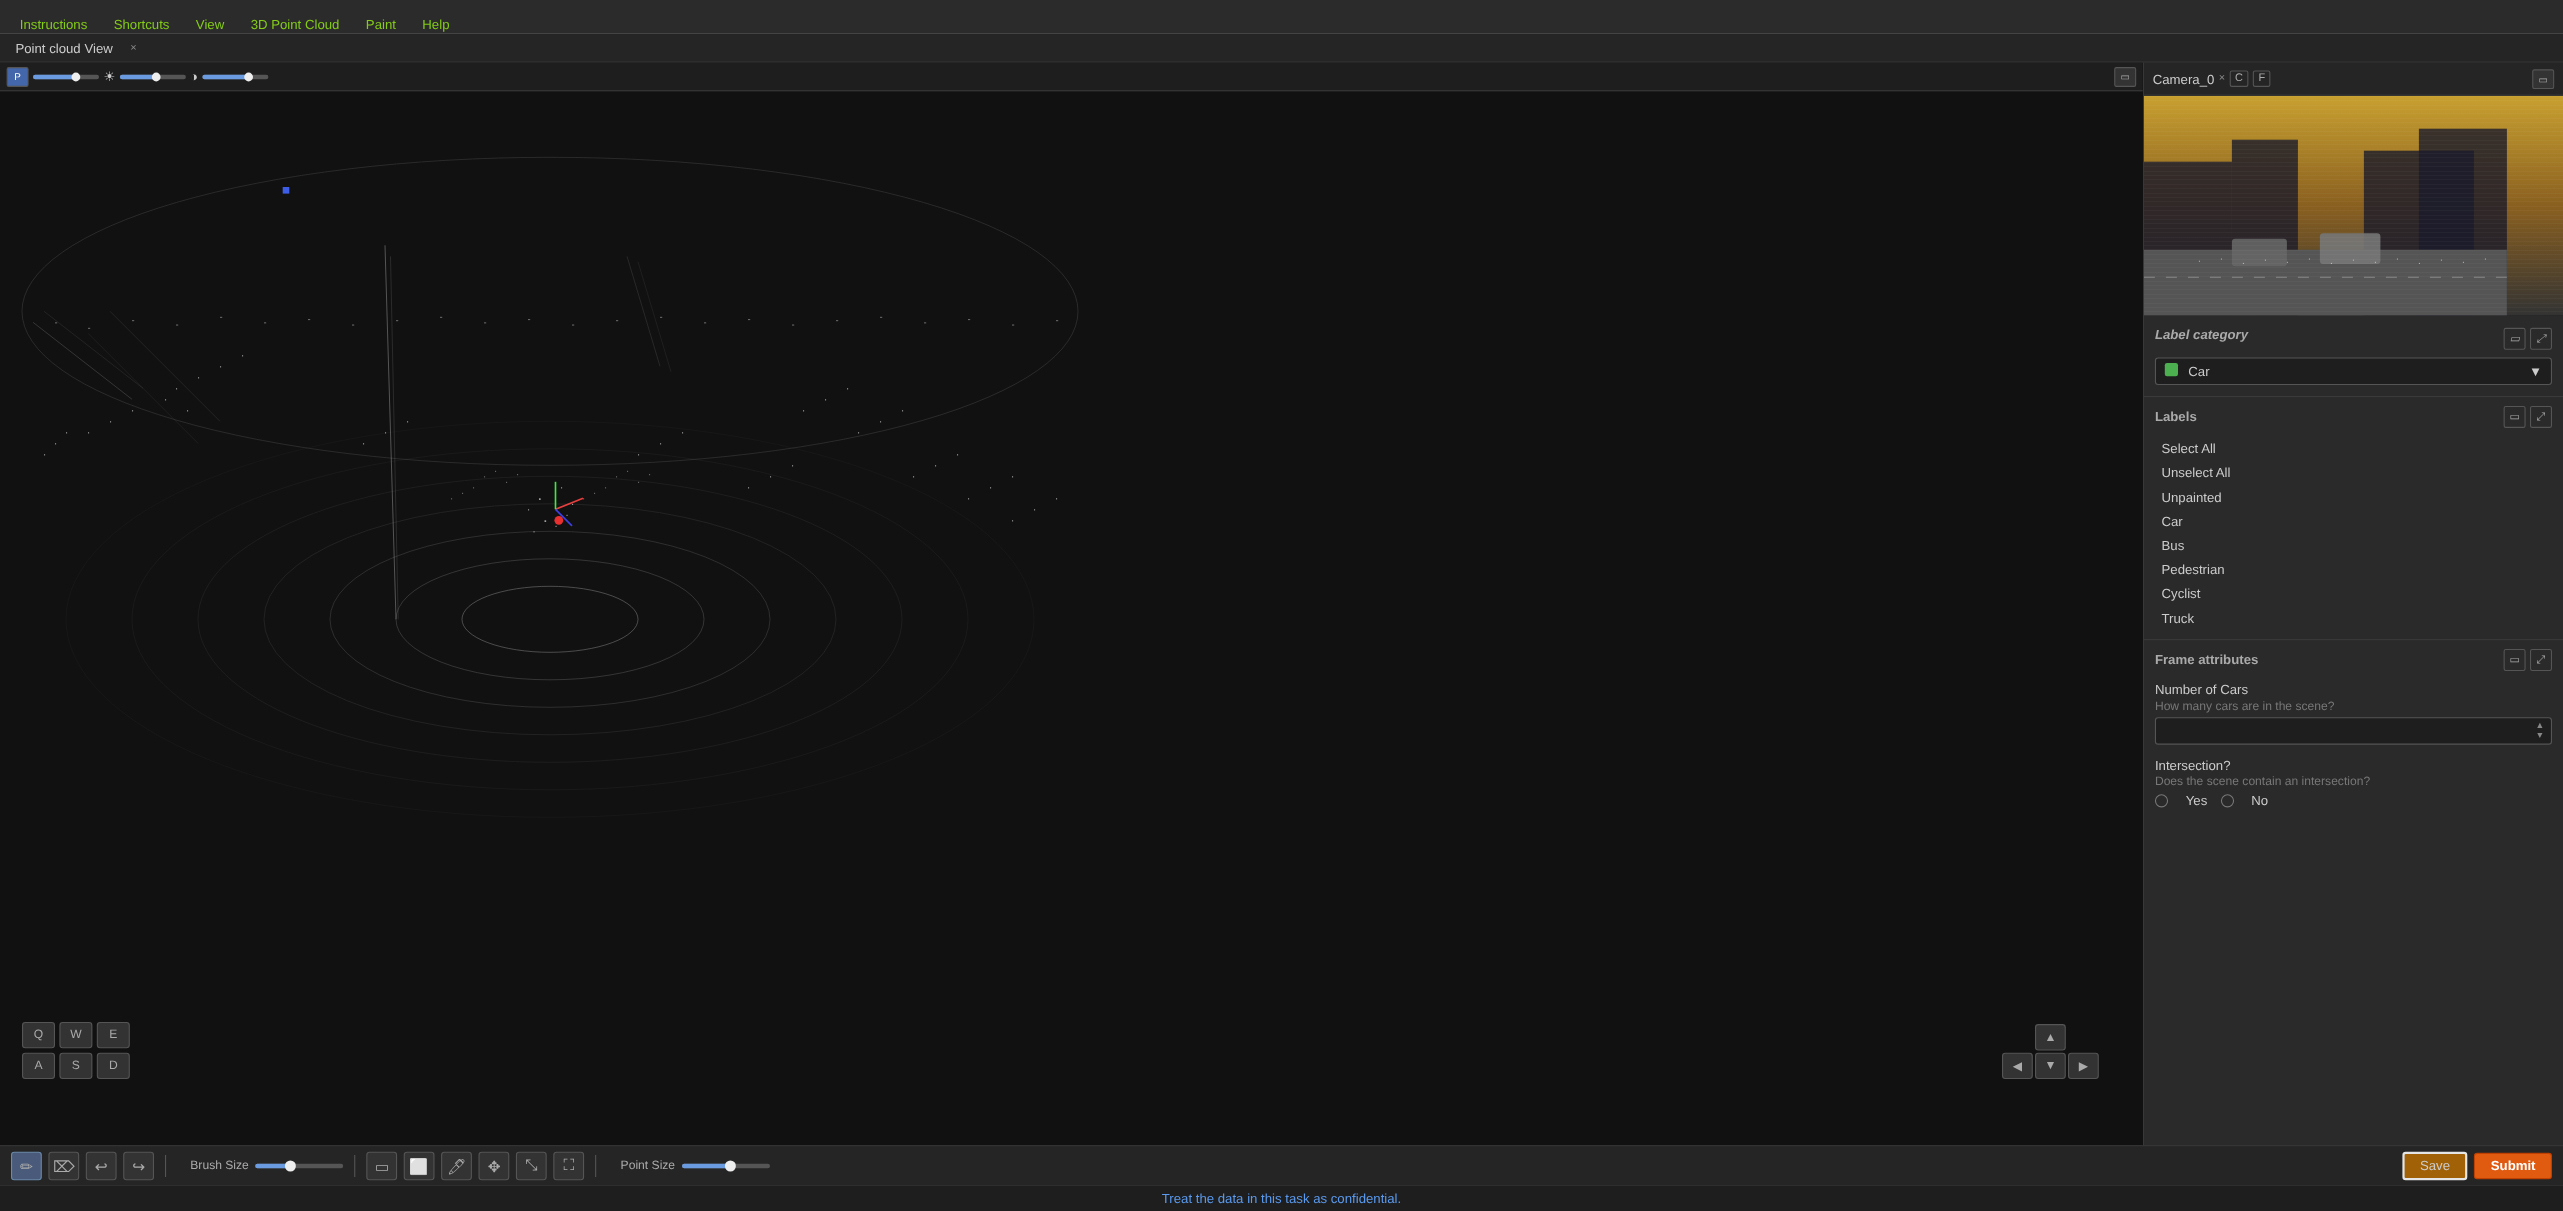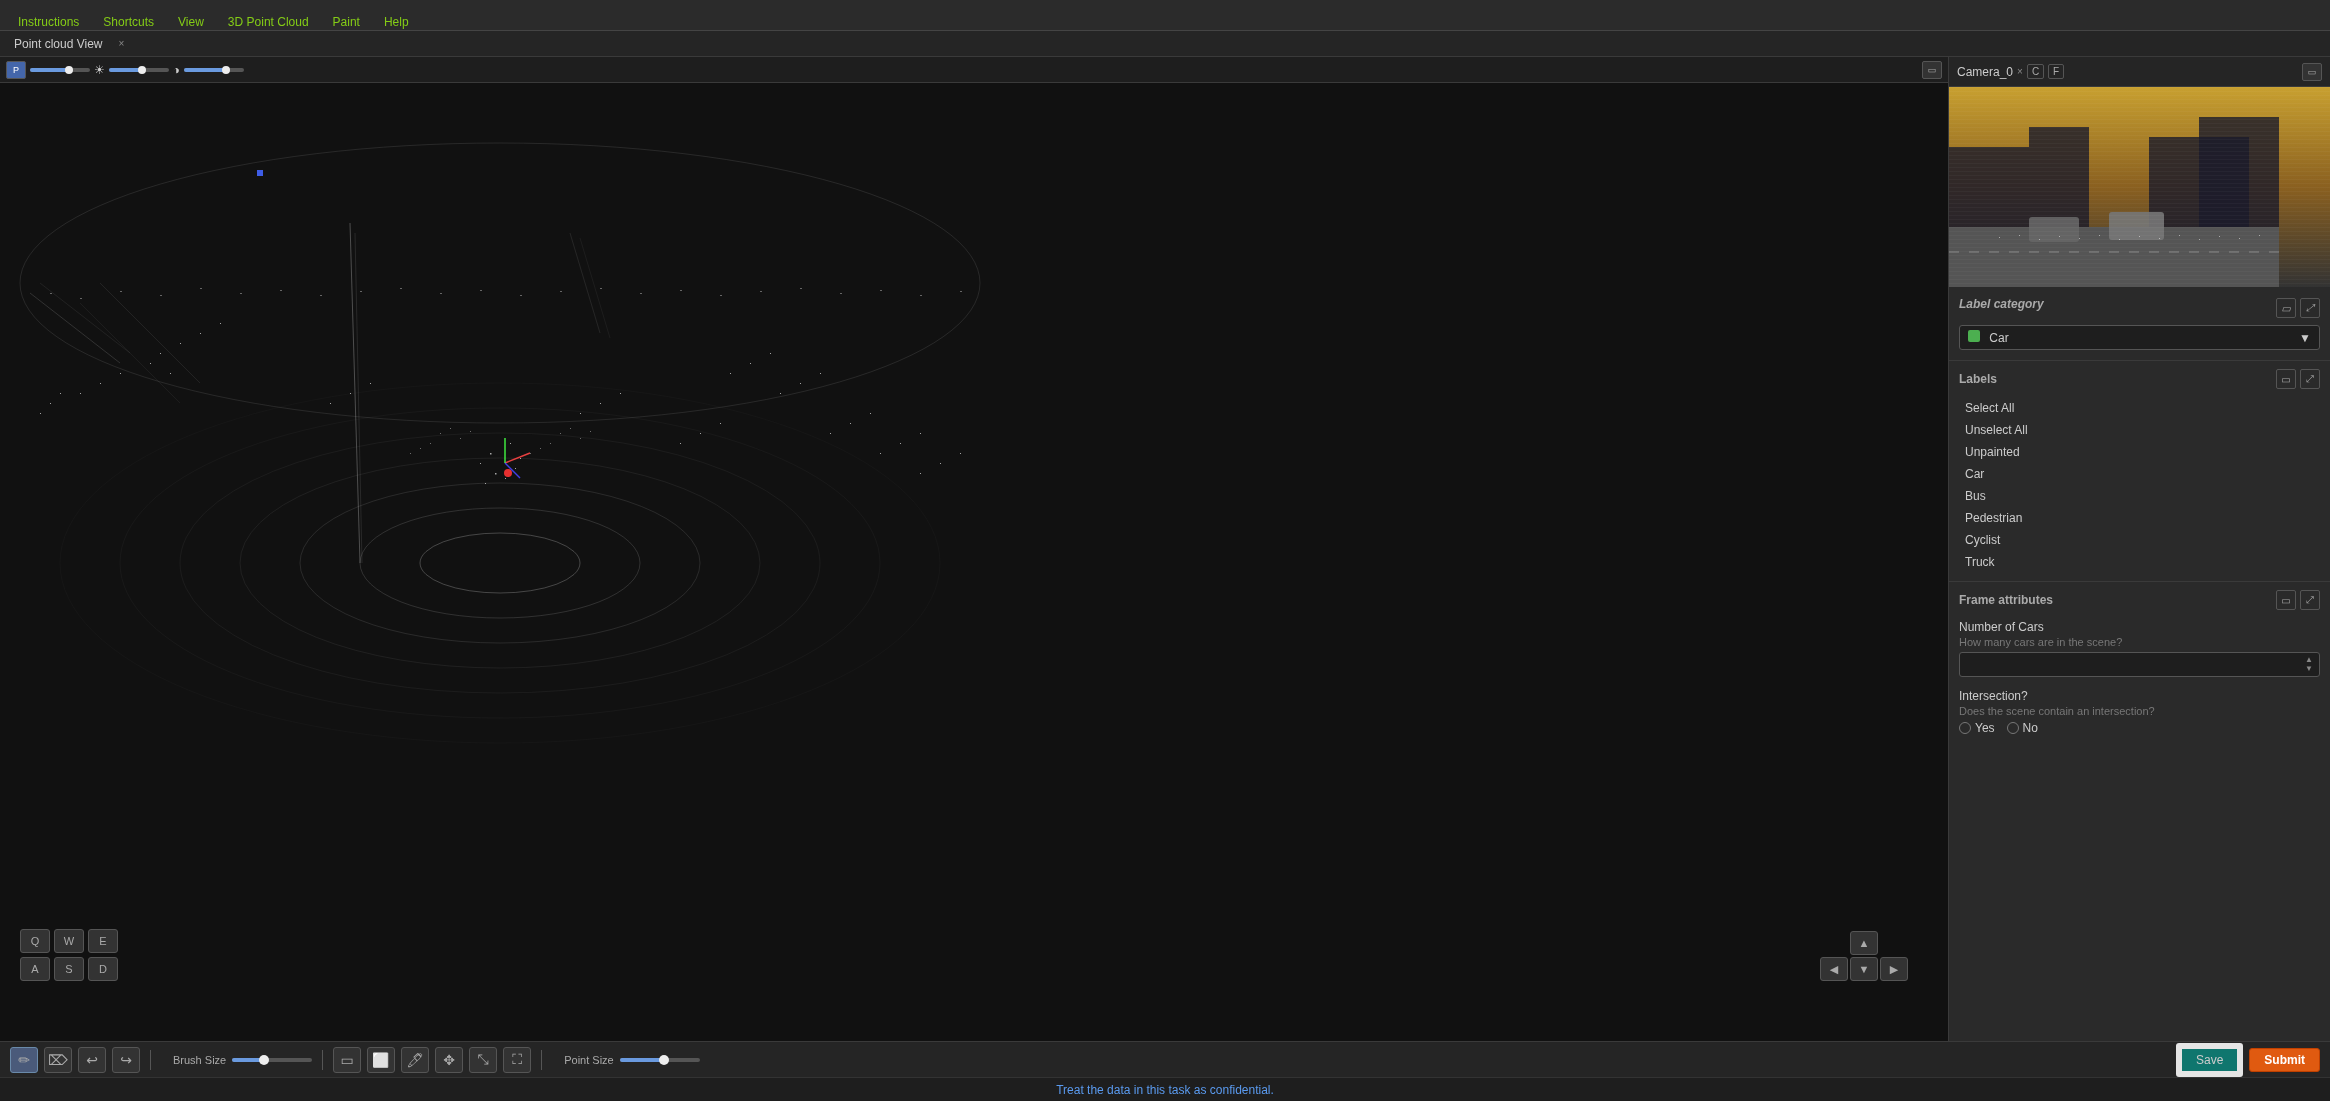"Yes" .attr-radio { gap: 4px -> 16px }
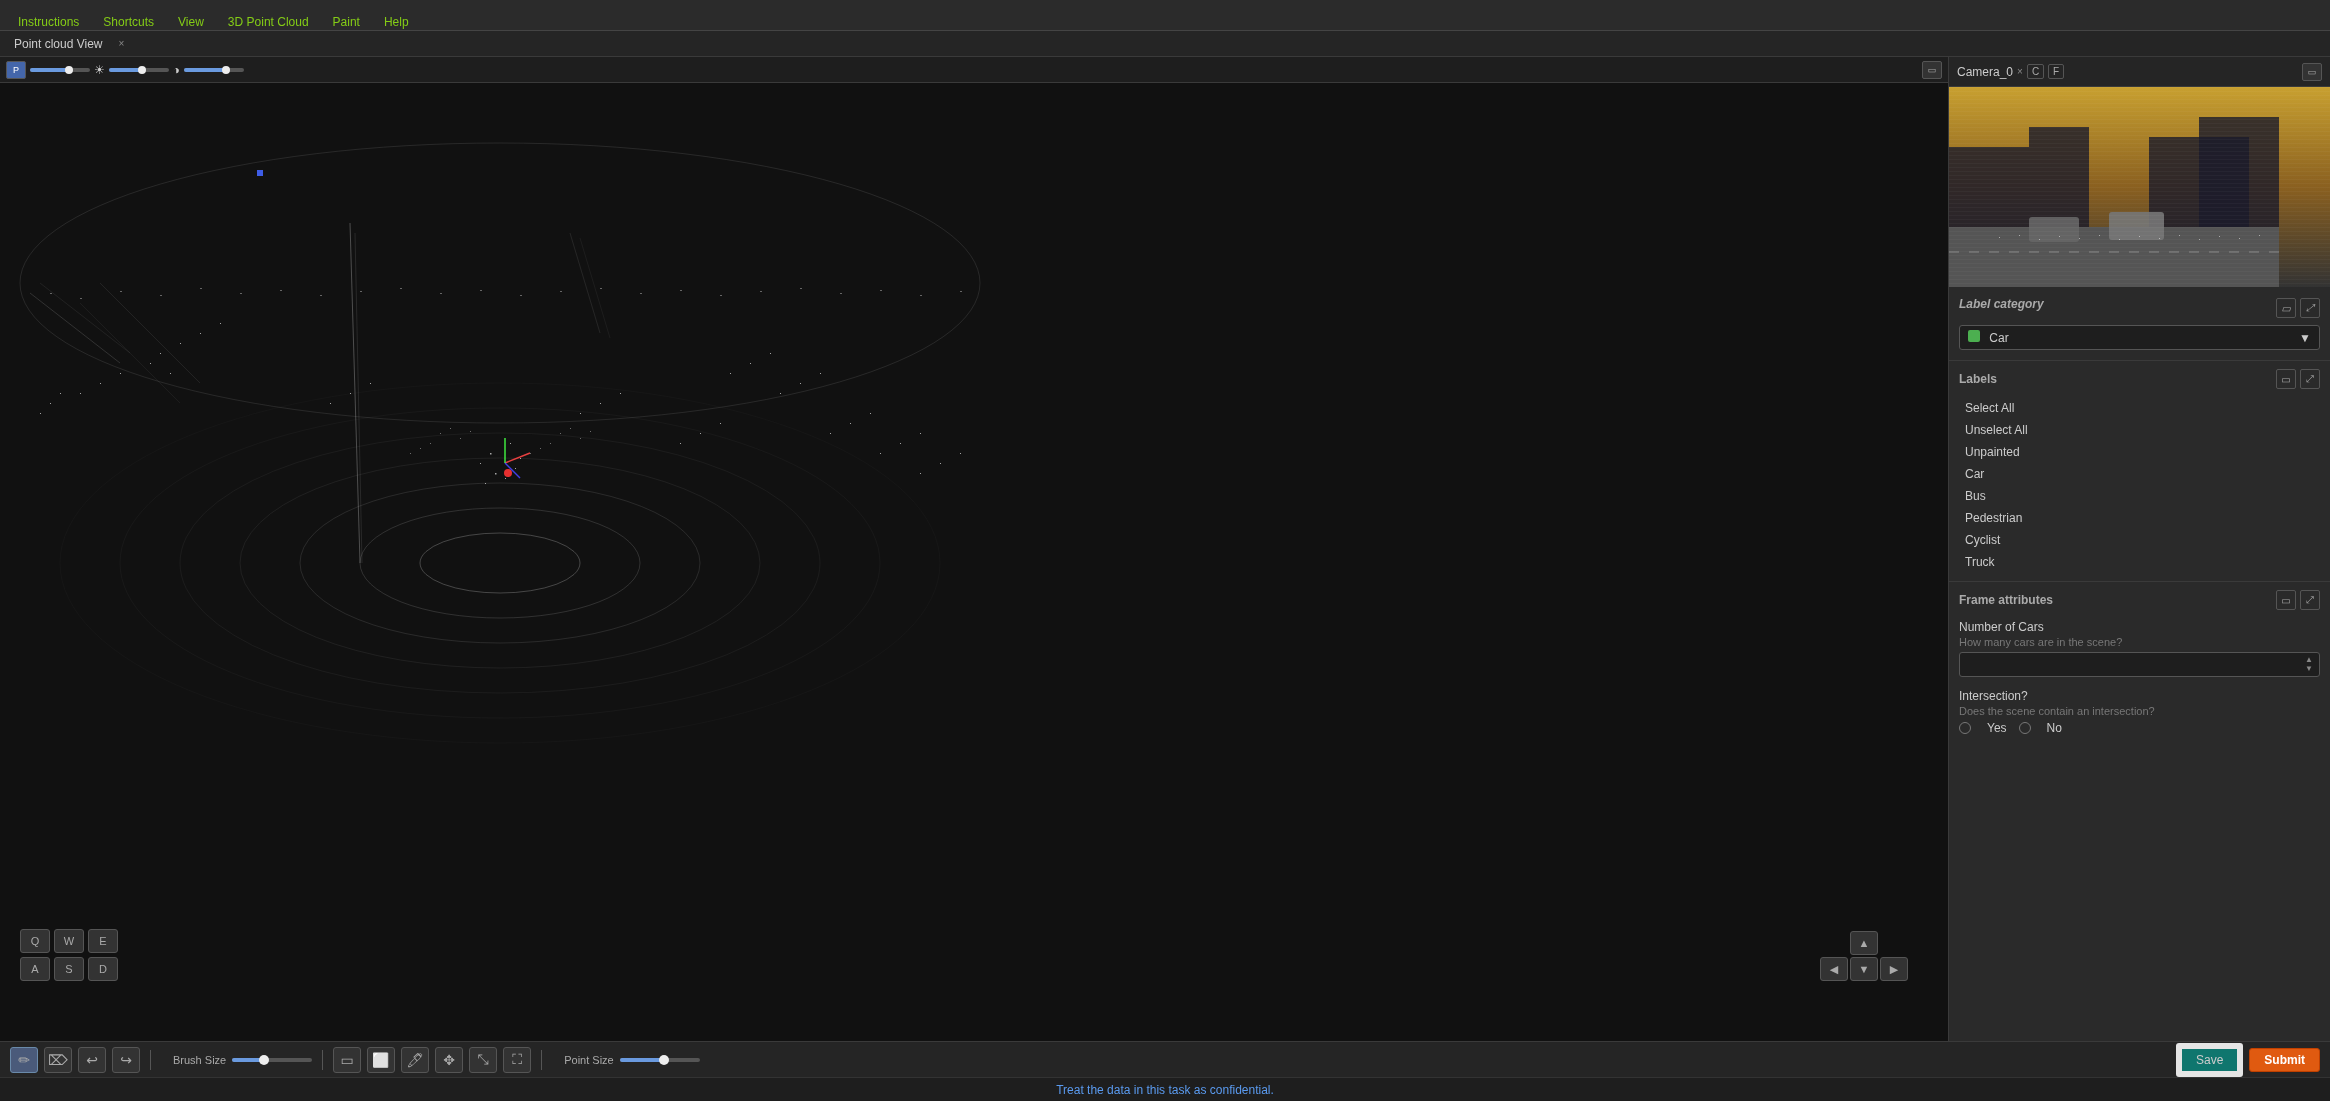"Save" .save-btn { background: #0f766e -> #a16207; border: 6px solid #e5e5e5 -> 2px solid #e5e5e5 }
